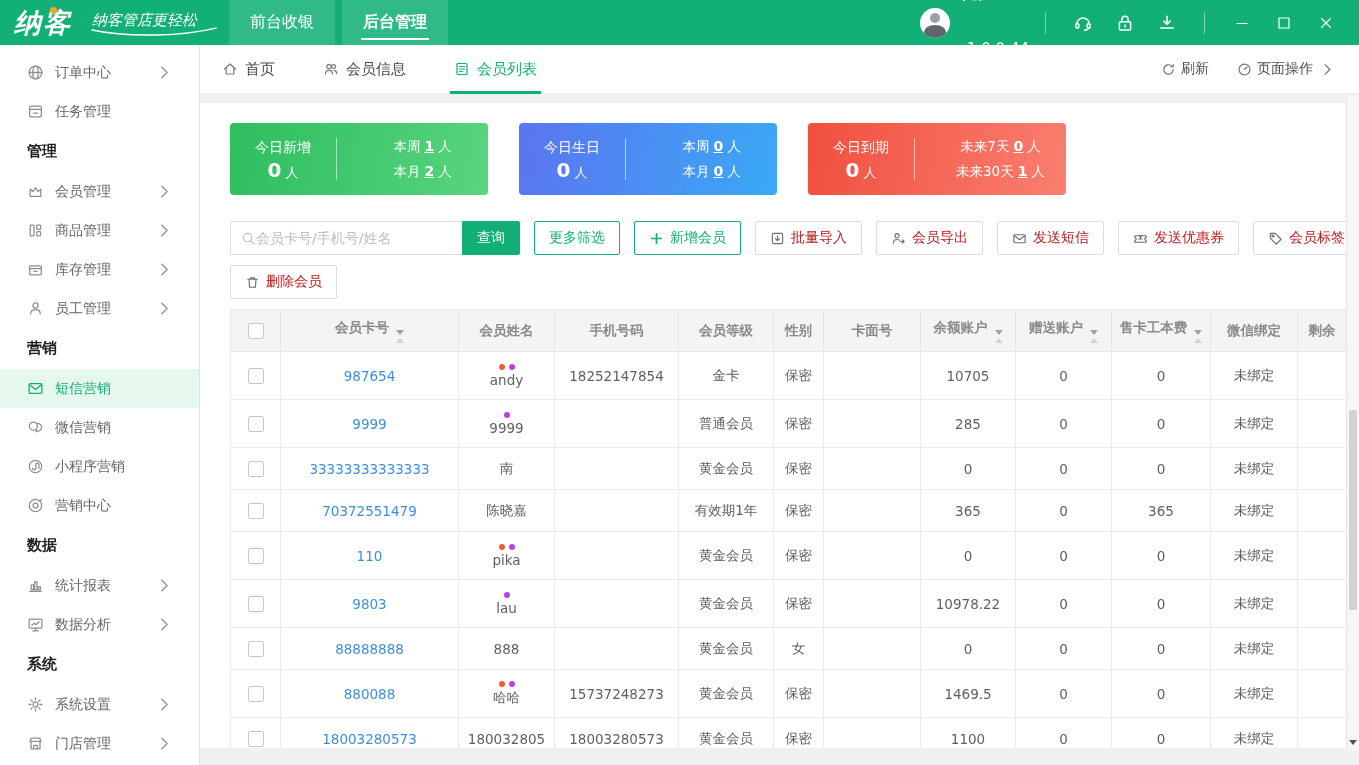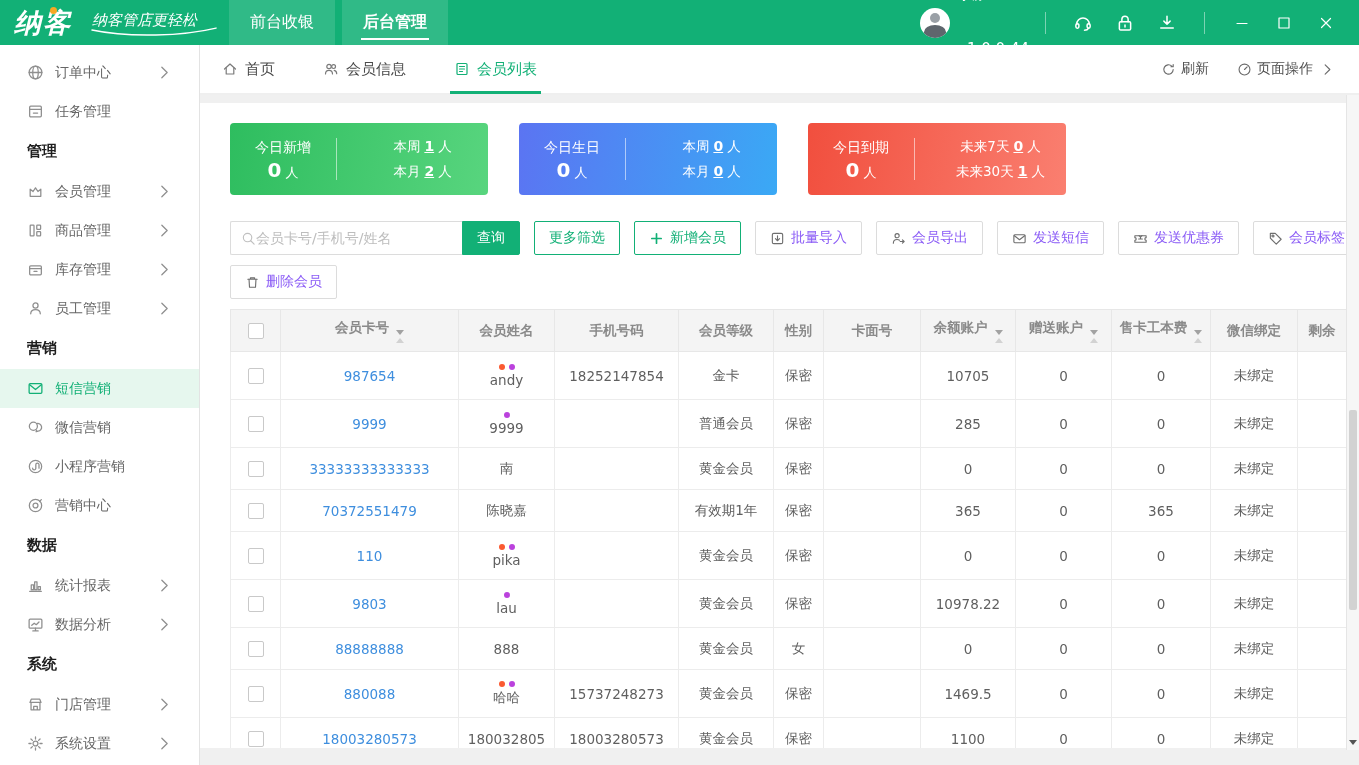"批量导入" .btn-gray { color: #8b5cf6 -> #b91c1c }
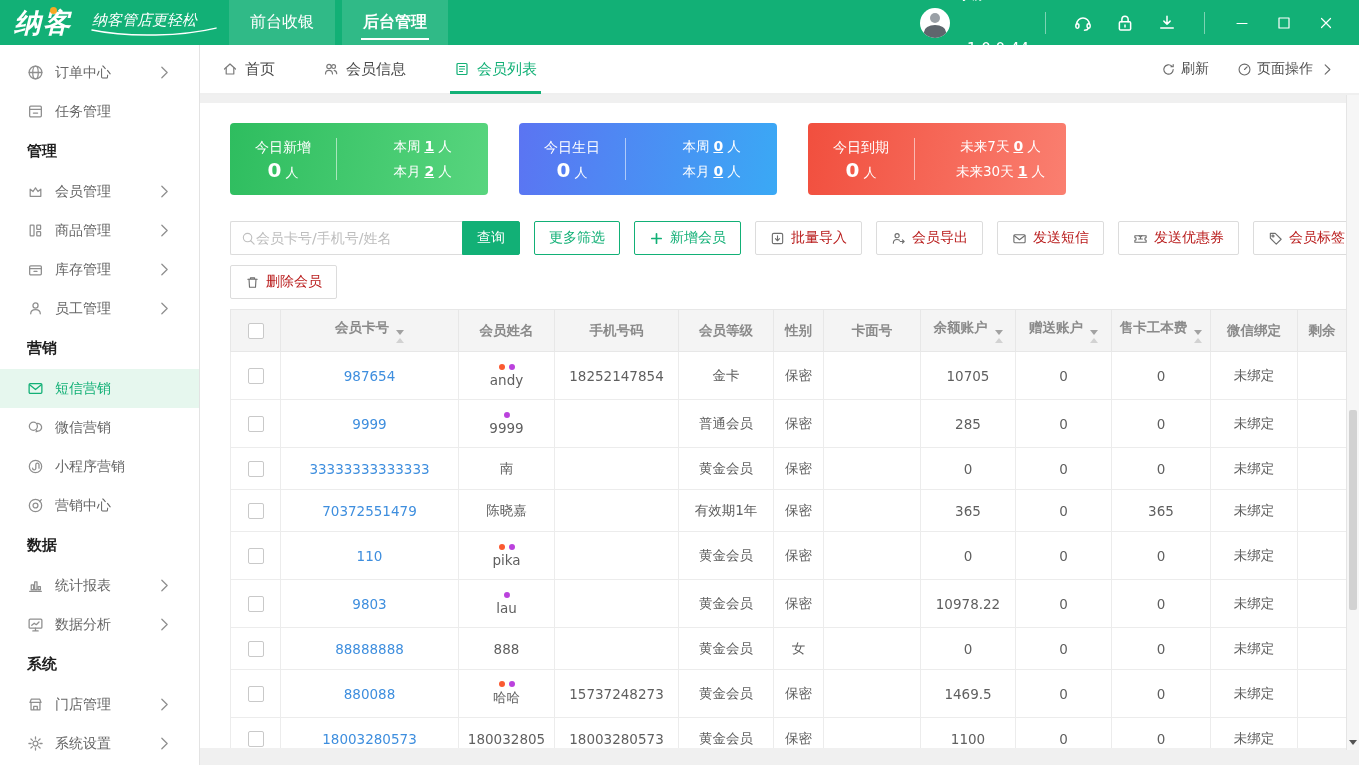"门店管理" div.side-item { order: before "系统设置" -> after "系统设置" }
